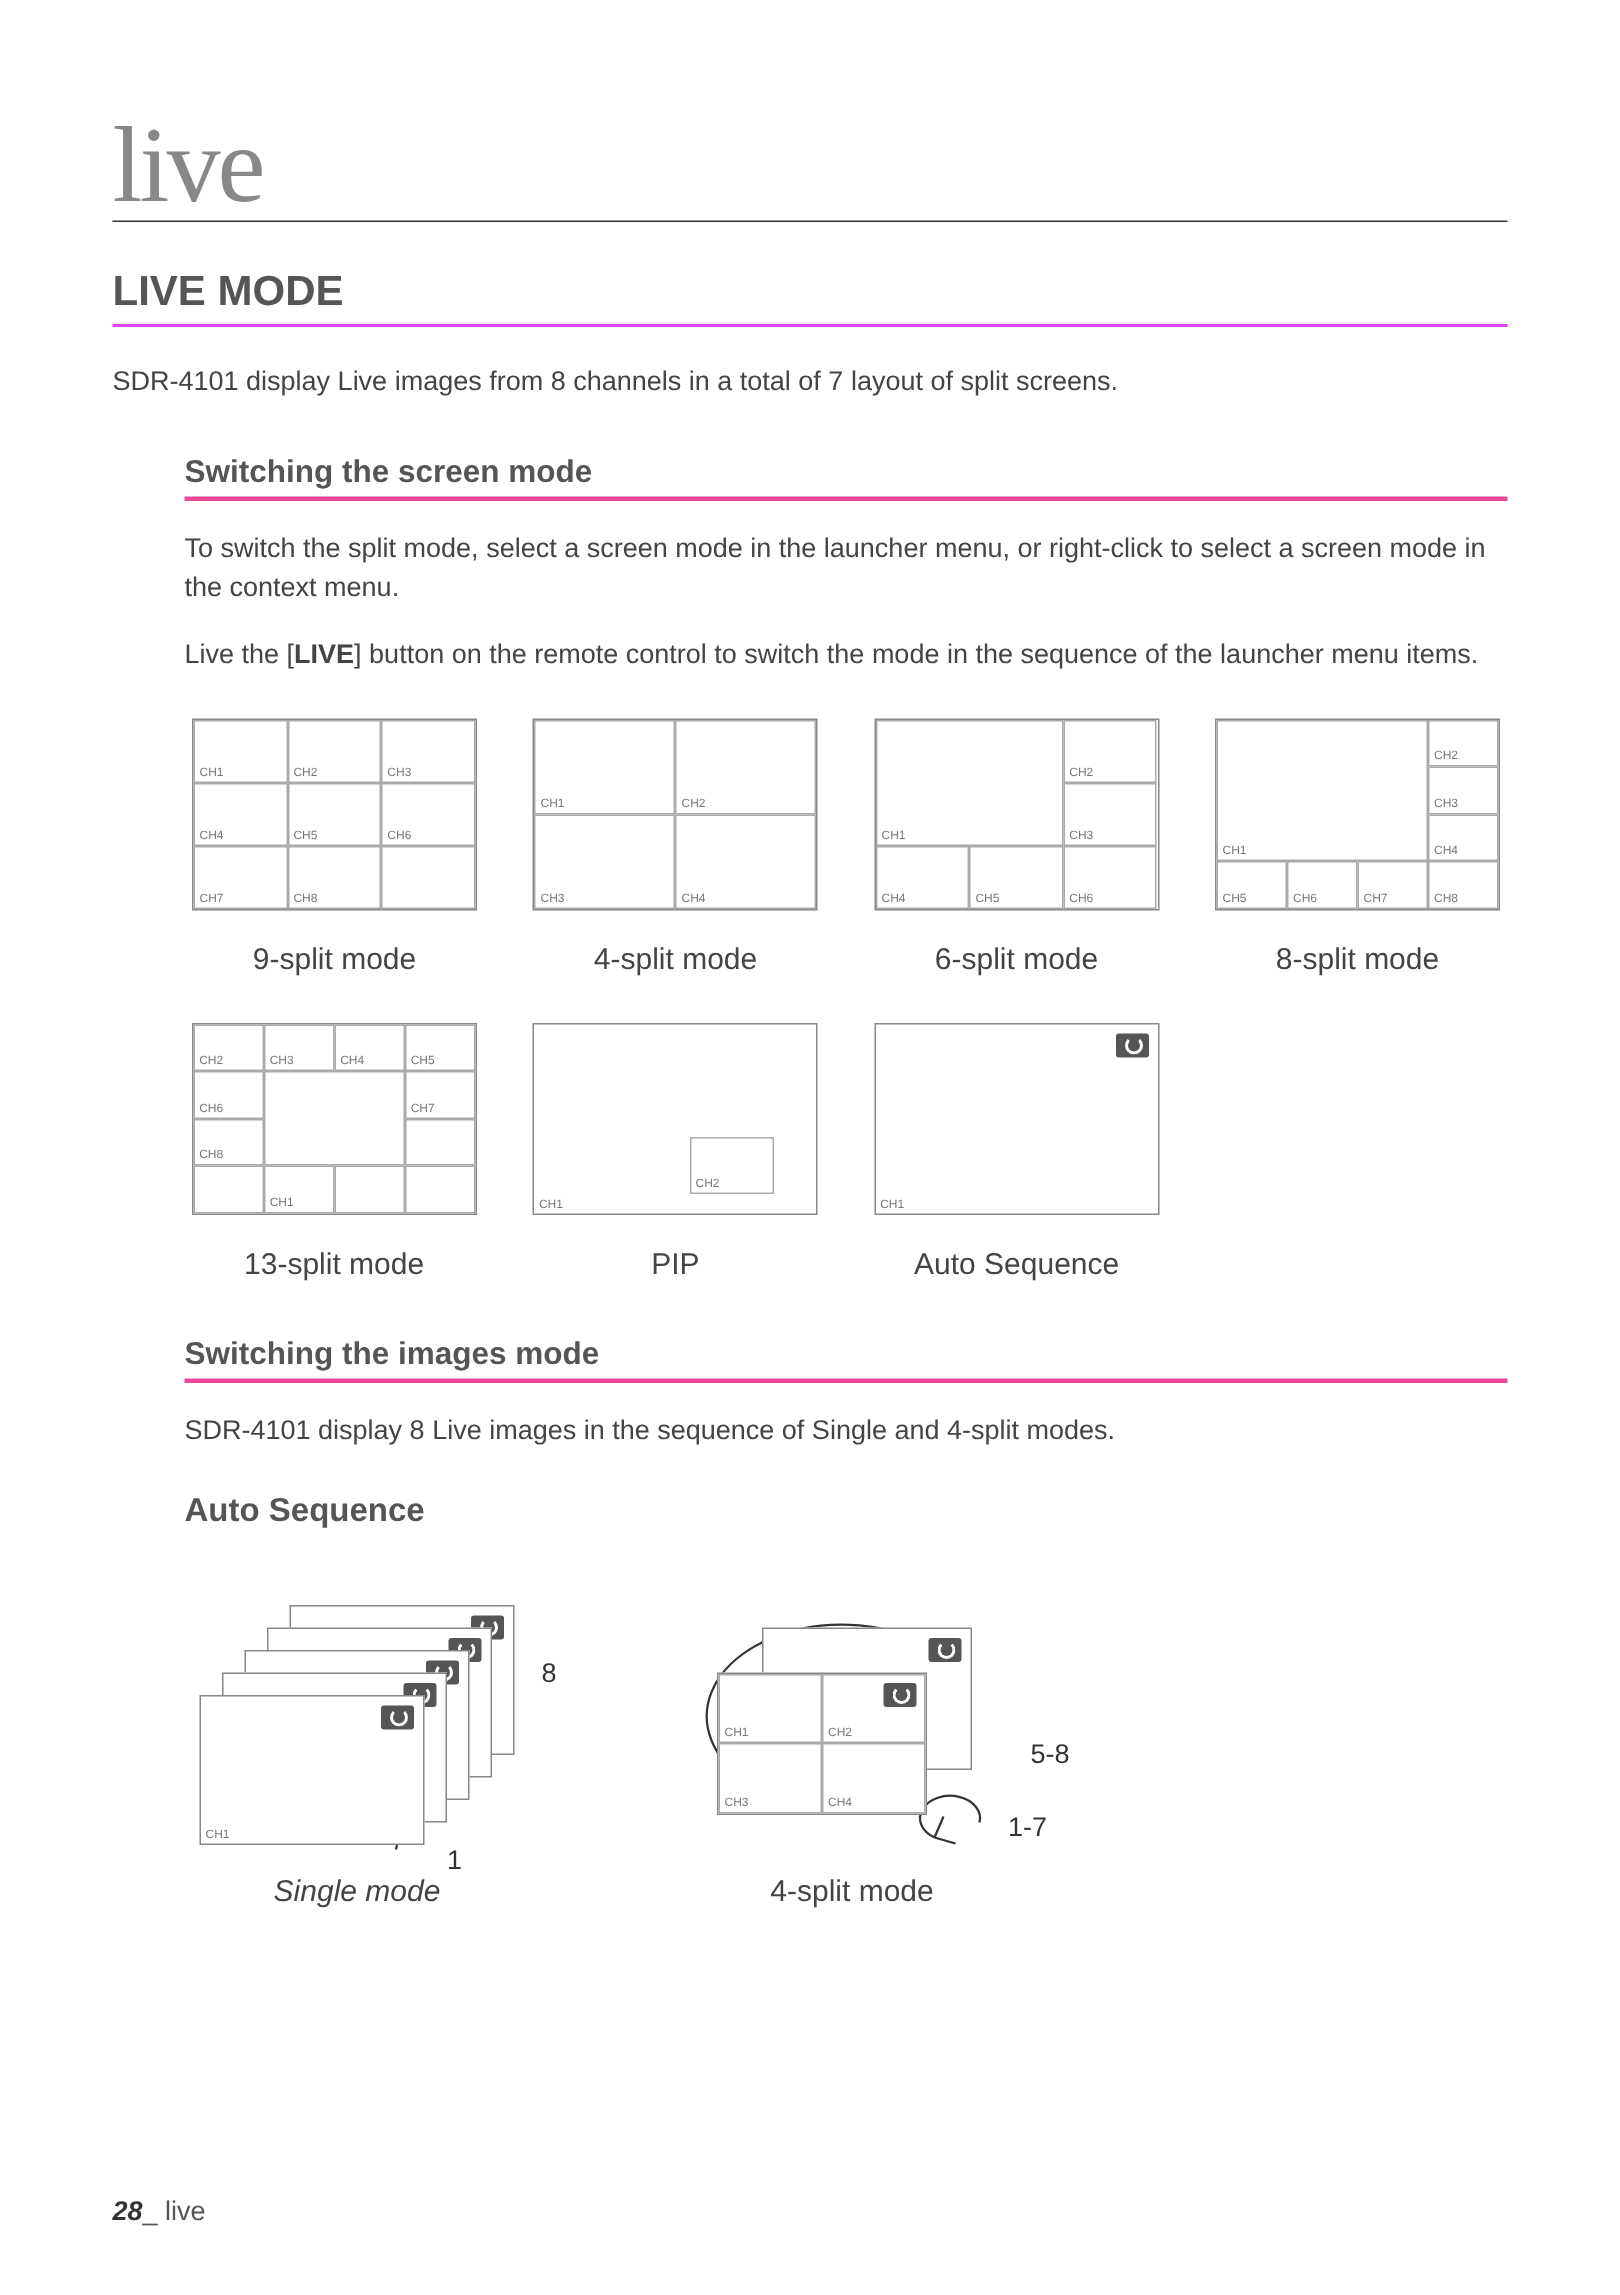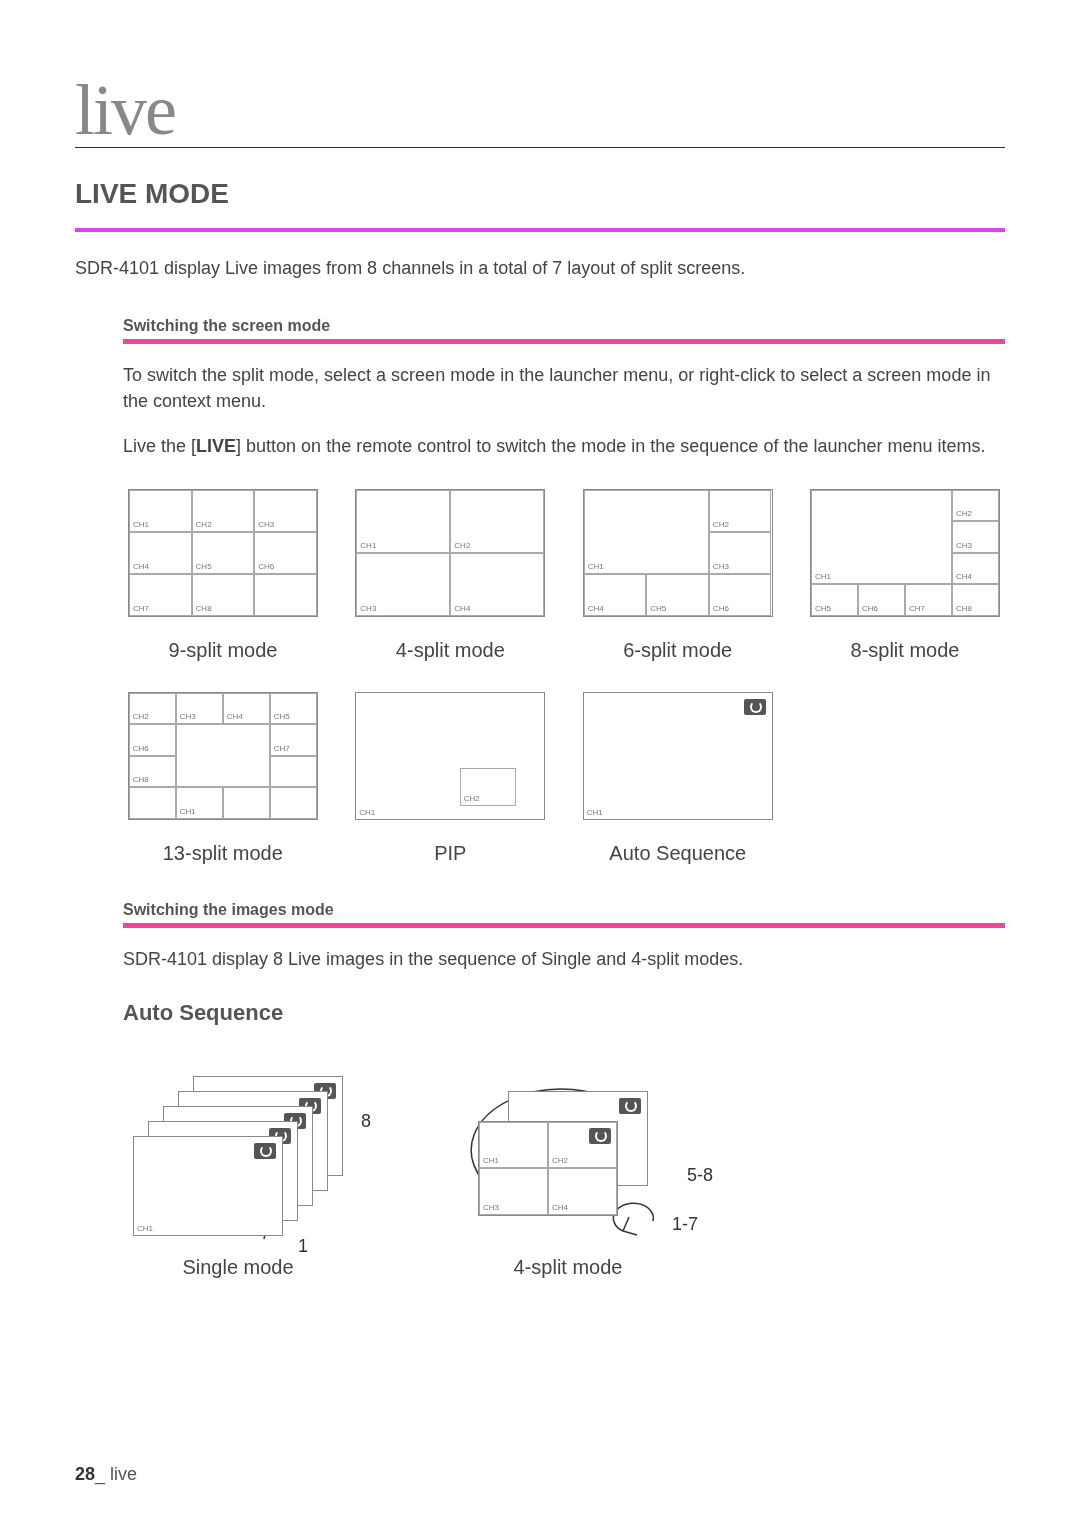"LIVE MODE" .h1 { border-bottom: 4px solid #d946ef -> 2px solid #d946ef; padding-bottom: 18px -> 6px }
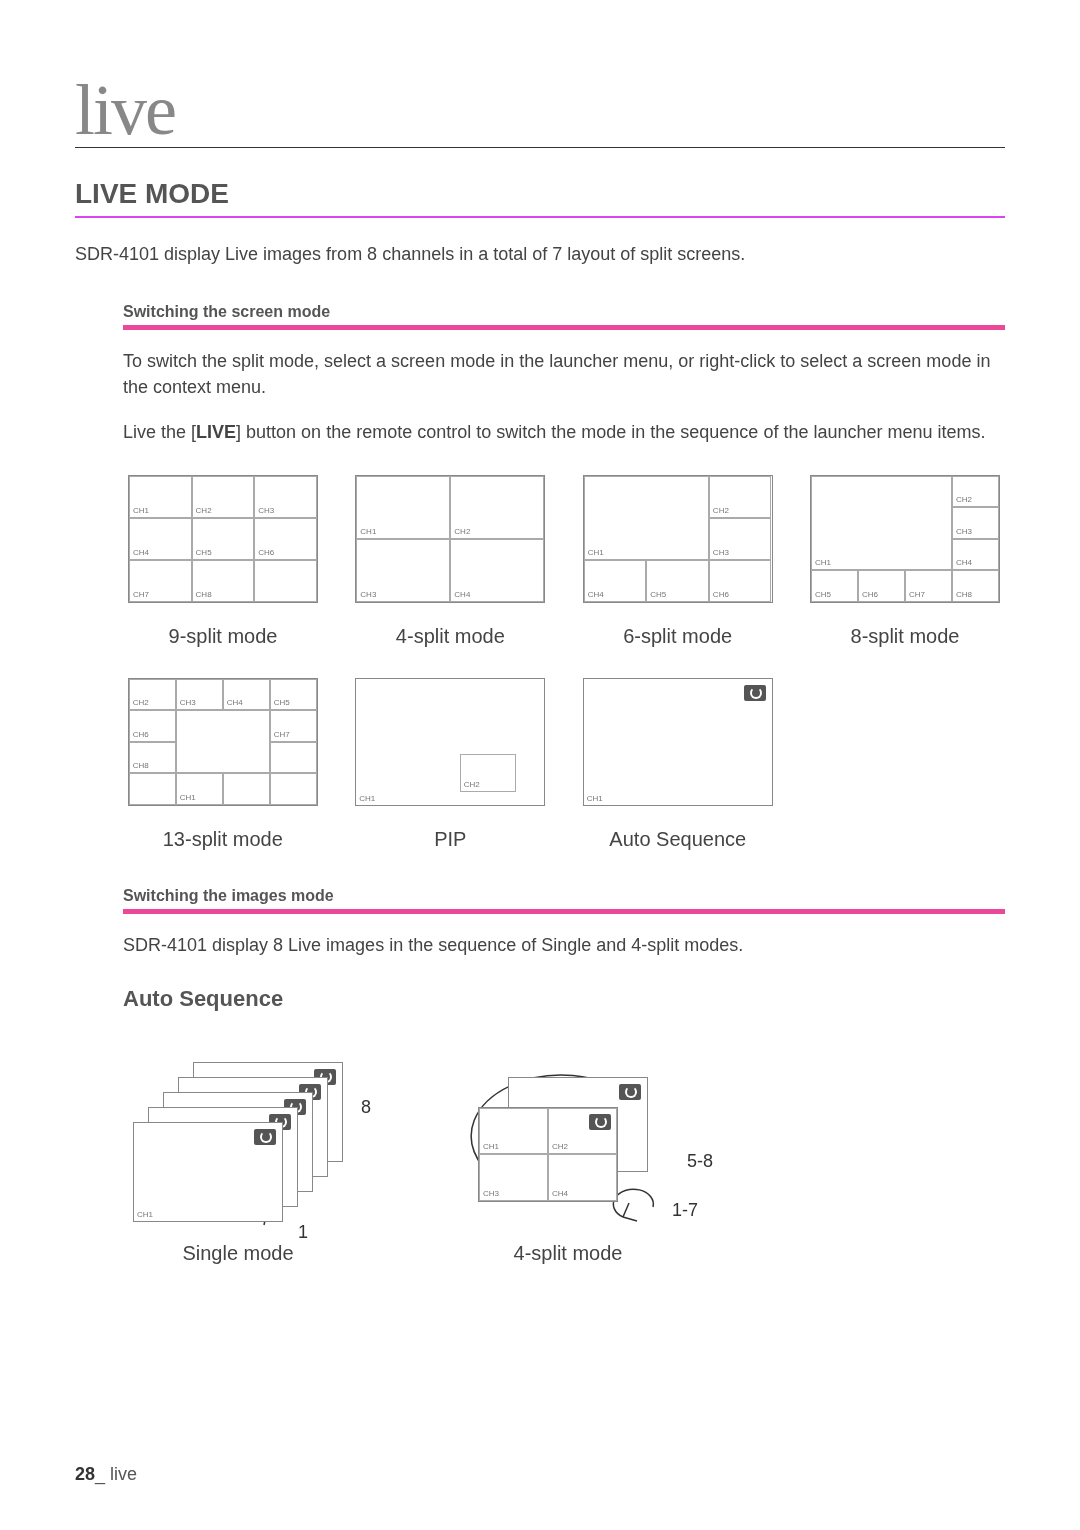"Switching the screen mode" .h2 { border-bottom: 5px solid #ec4899 -> 3px solid #ec4899; font-size: 16px -> 21px }
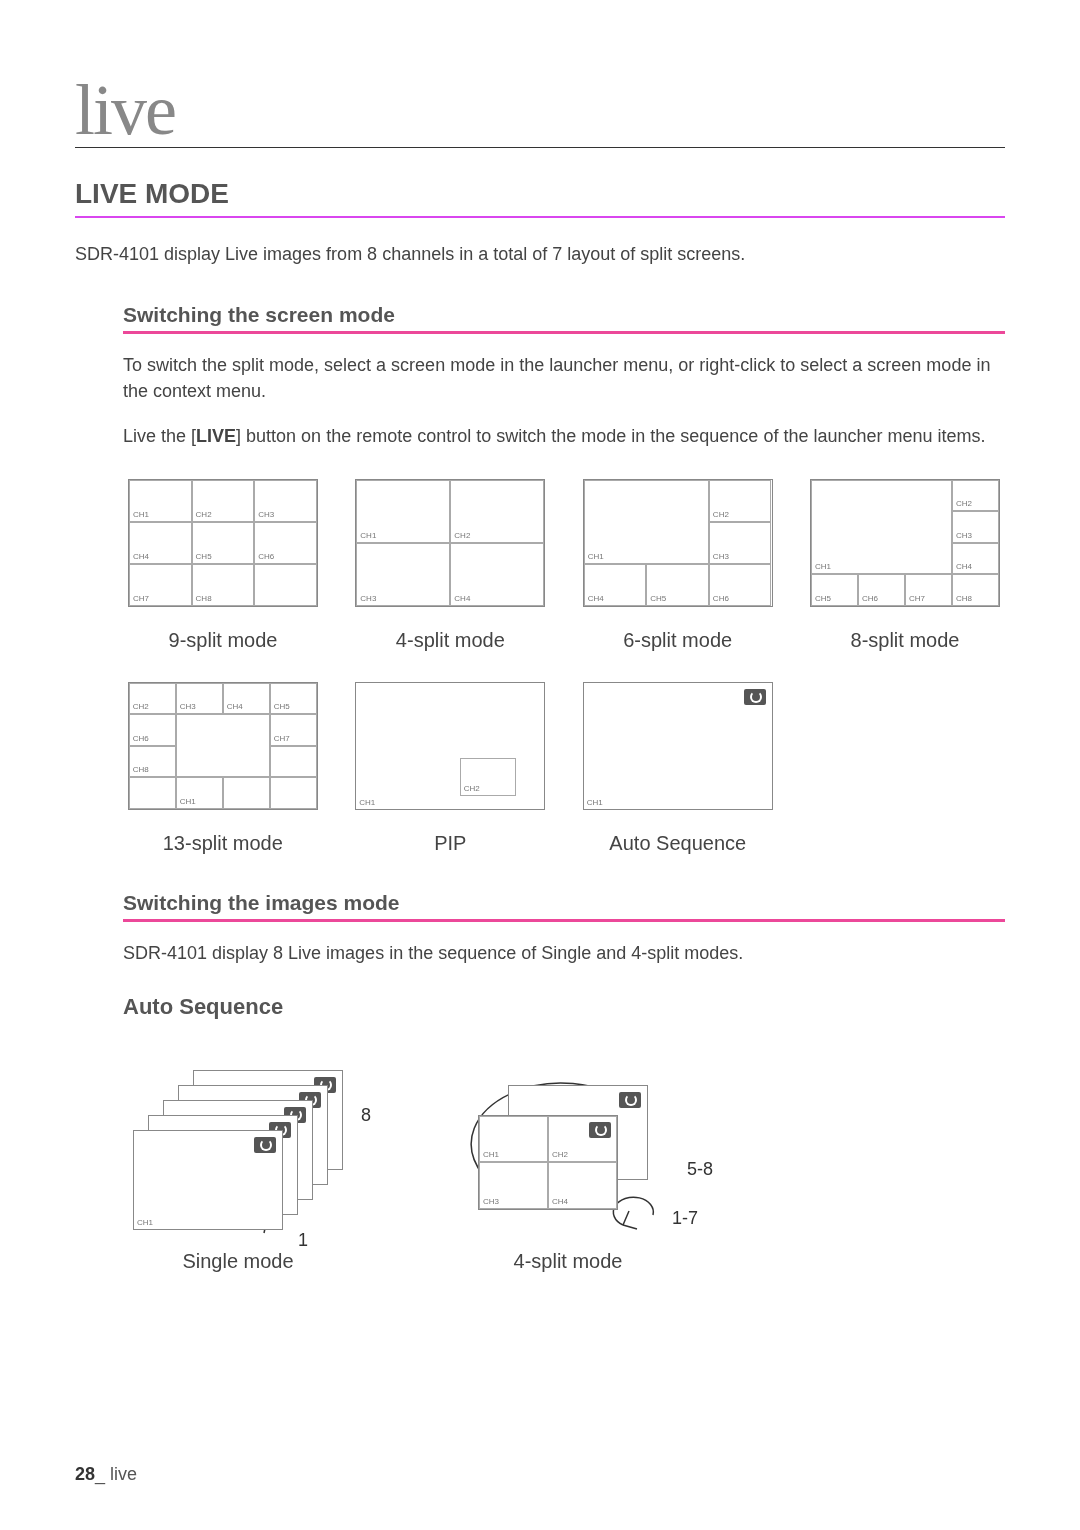"Single mode" div.mode-label { font-style: none -> italic }
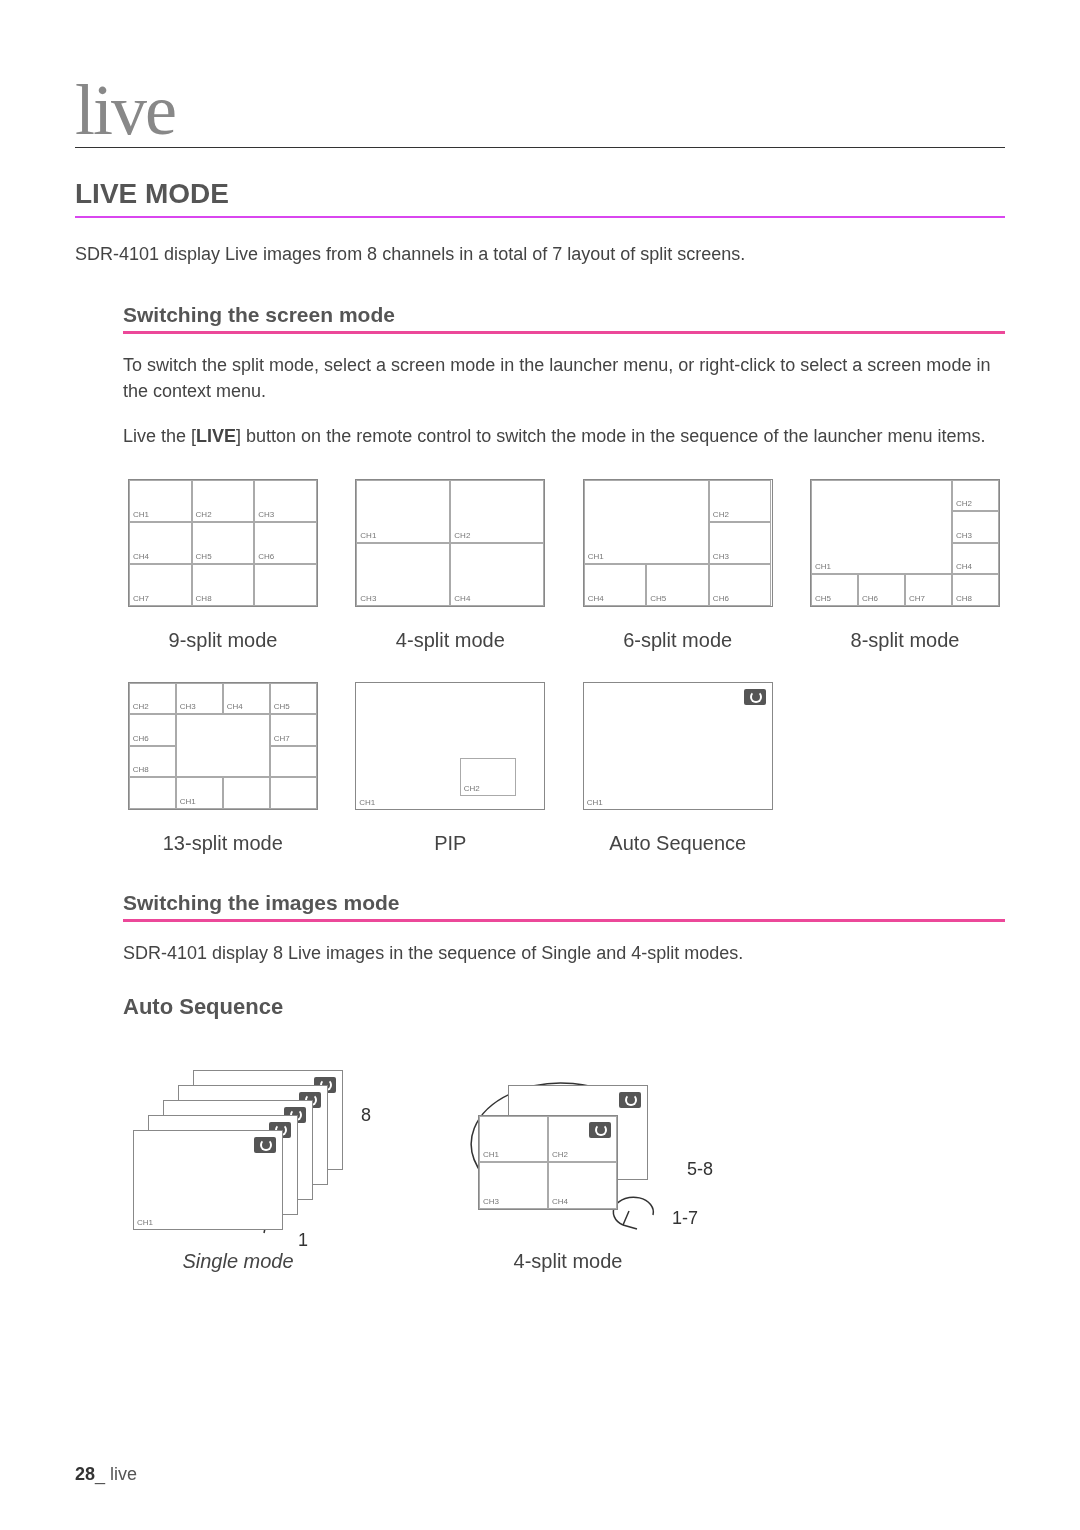"28" .page-footer .pn { font-style: none -> italic }
